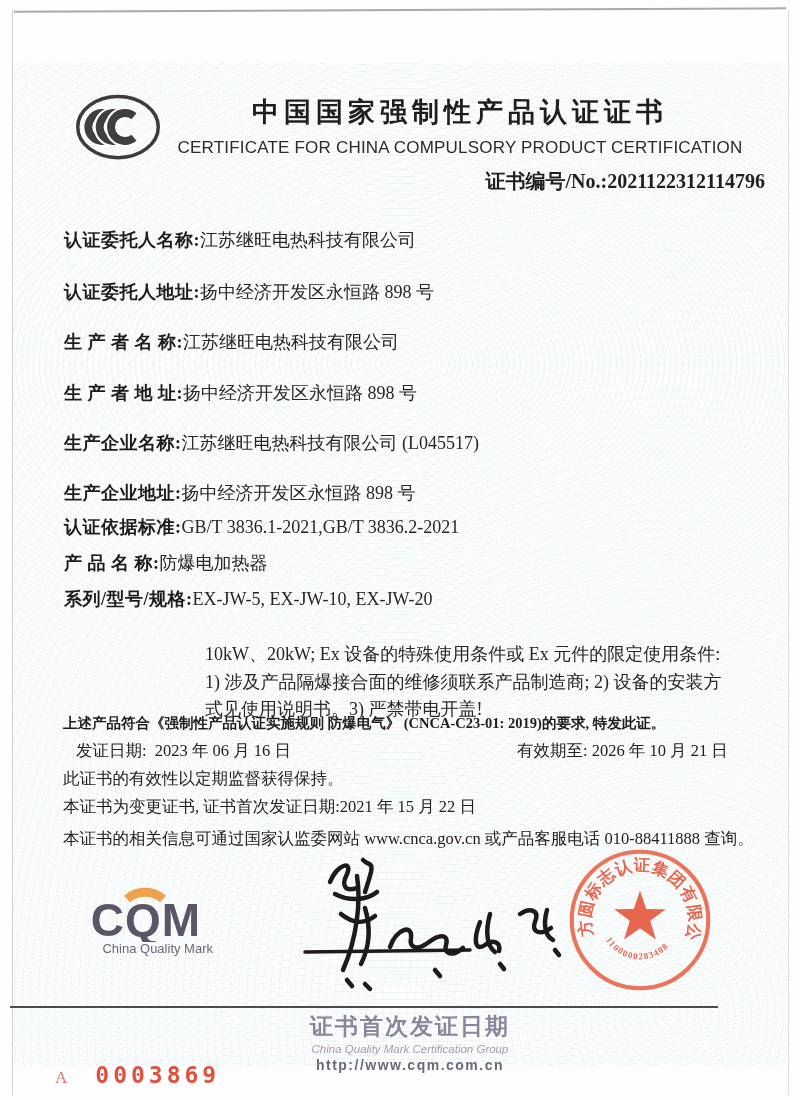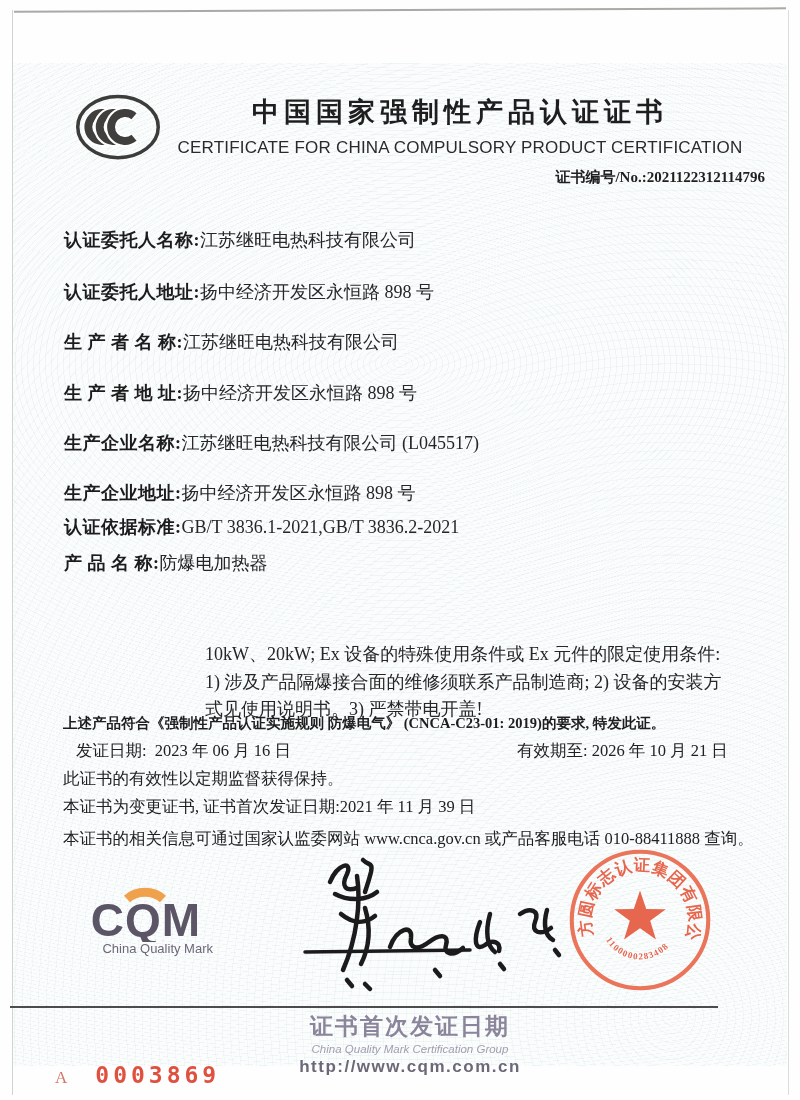"证书编号/No.:2021122312114796" .cert-no { font-size: 15px -> 20px }
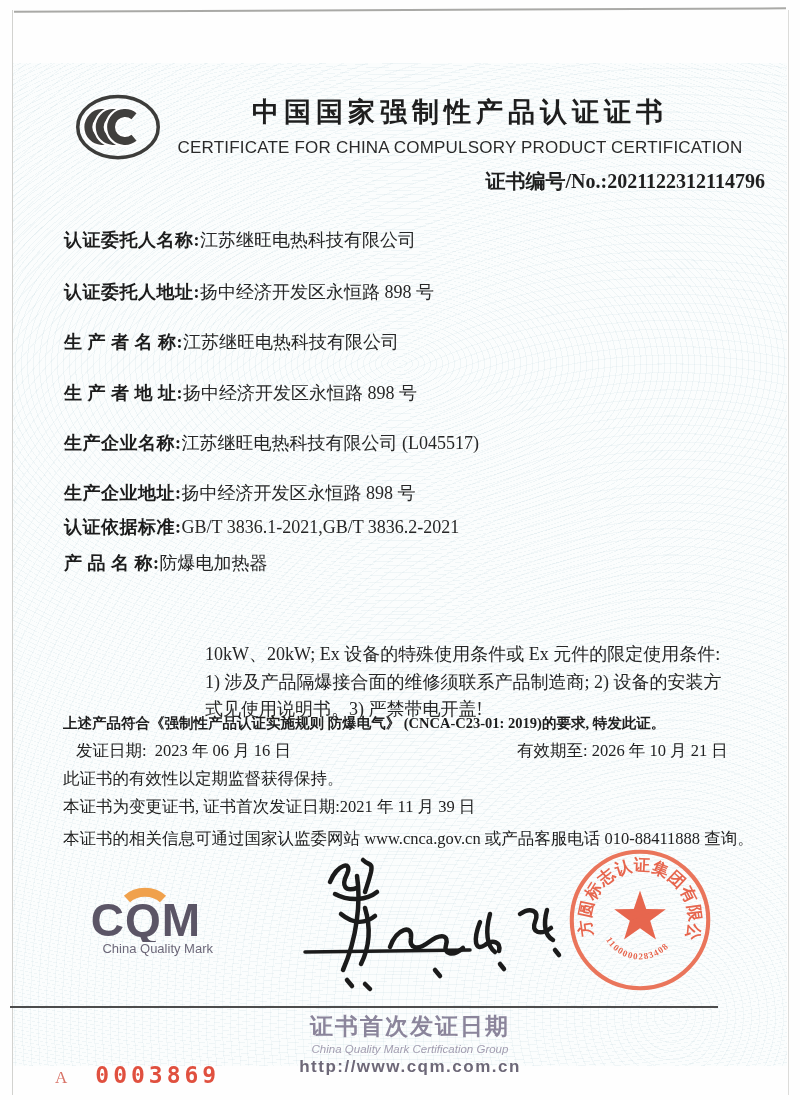"系列/型号/规格:EX-JW-5, EX-JW-10, EX-JW-20" div.abs { html: none -> <div><span>系列/型号/规格:</span><span>EX-JW-5, EX-JW-10, EX-JW-20</span></div> }
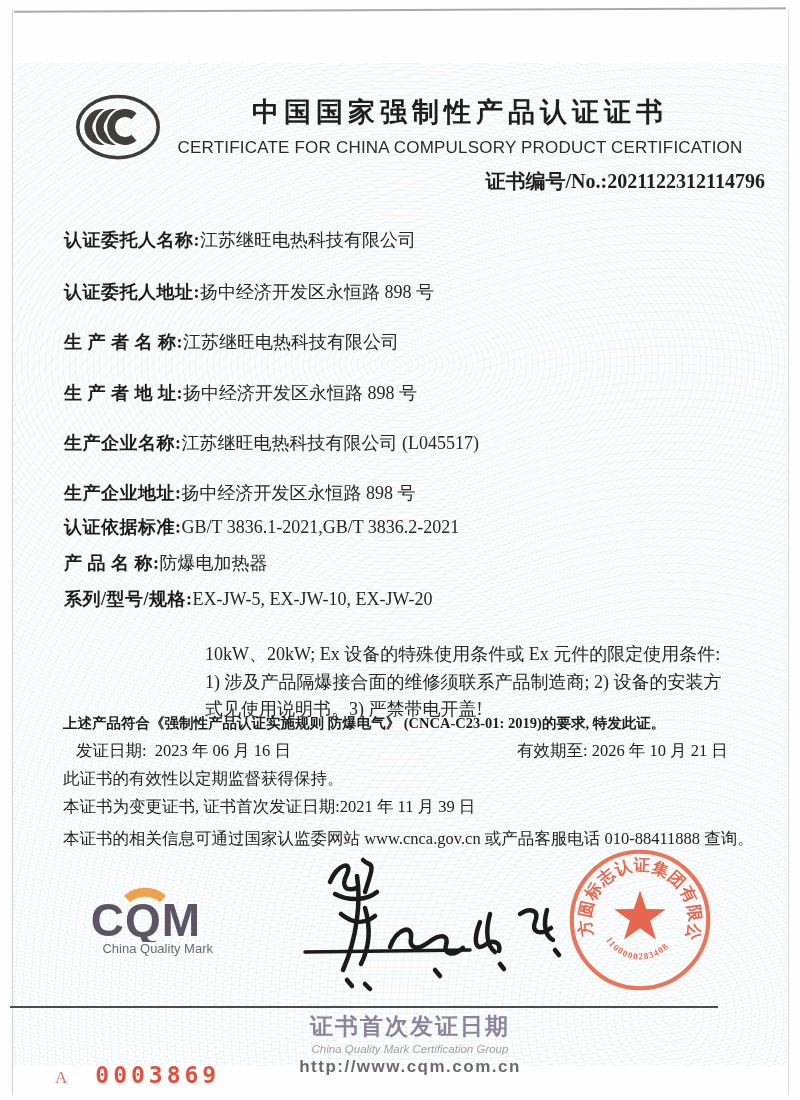"本证书为变更证书, 证书首次发证日期:2021 年 11 月" div.abs { text: 11 月 39 -> 15 月 22 }
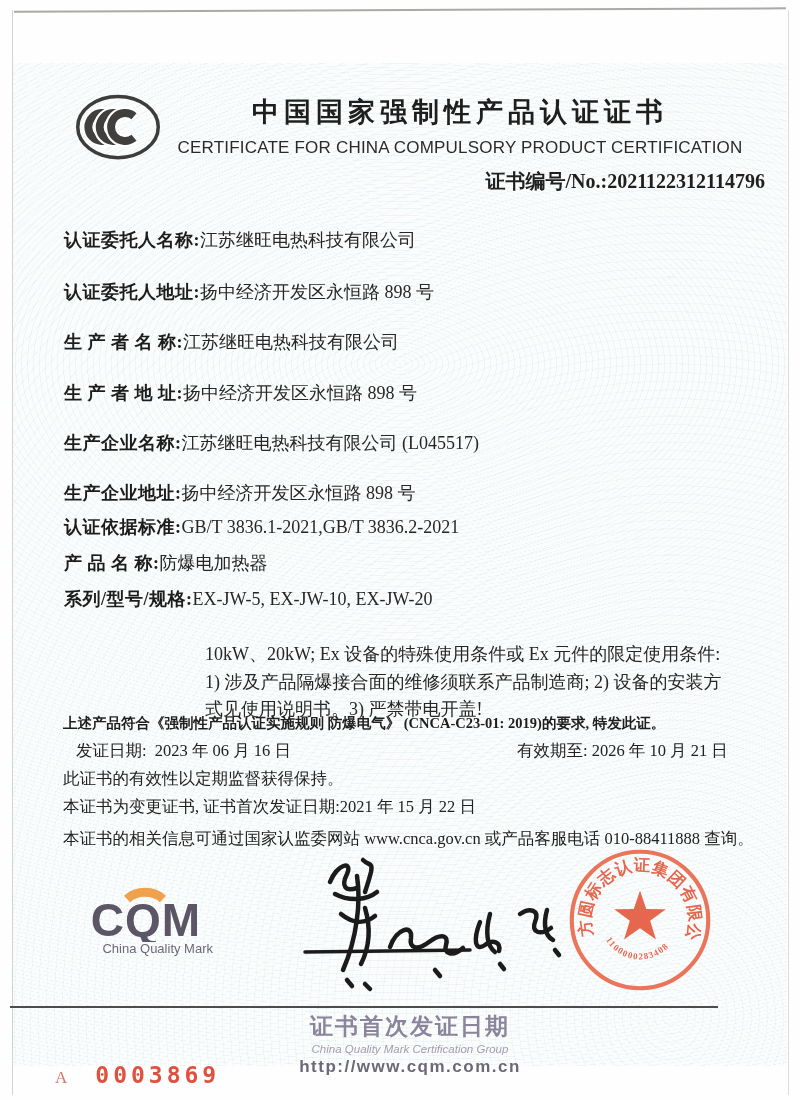"http://www.cqm.com.cn" .footer .url { font-size: 17px -> 14px }
